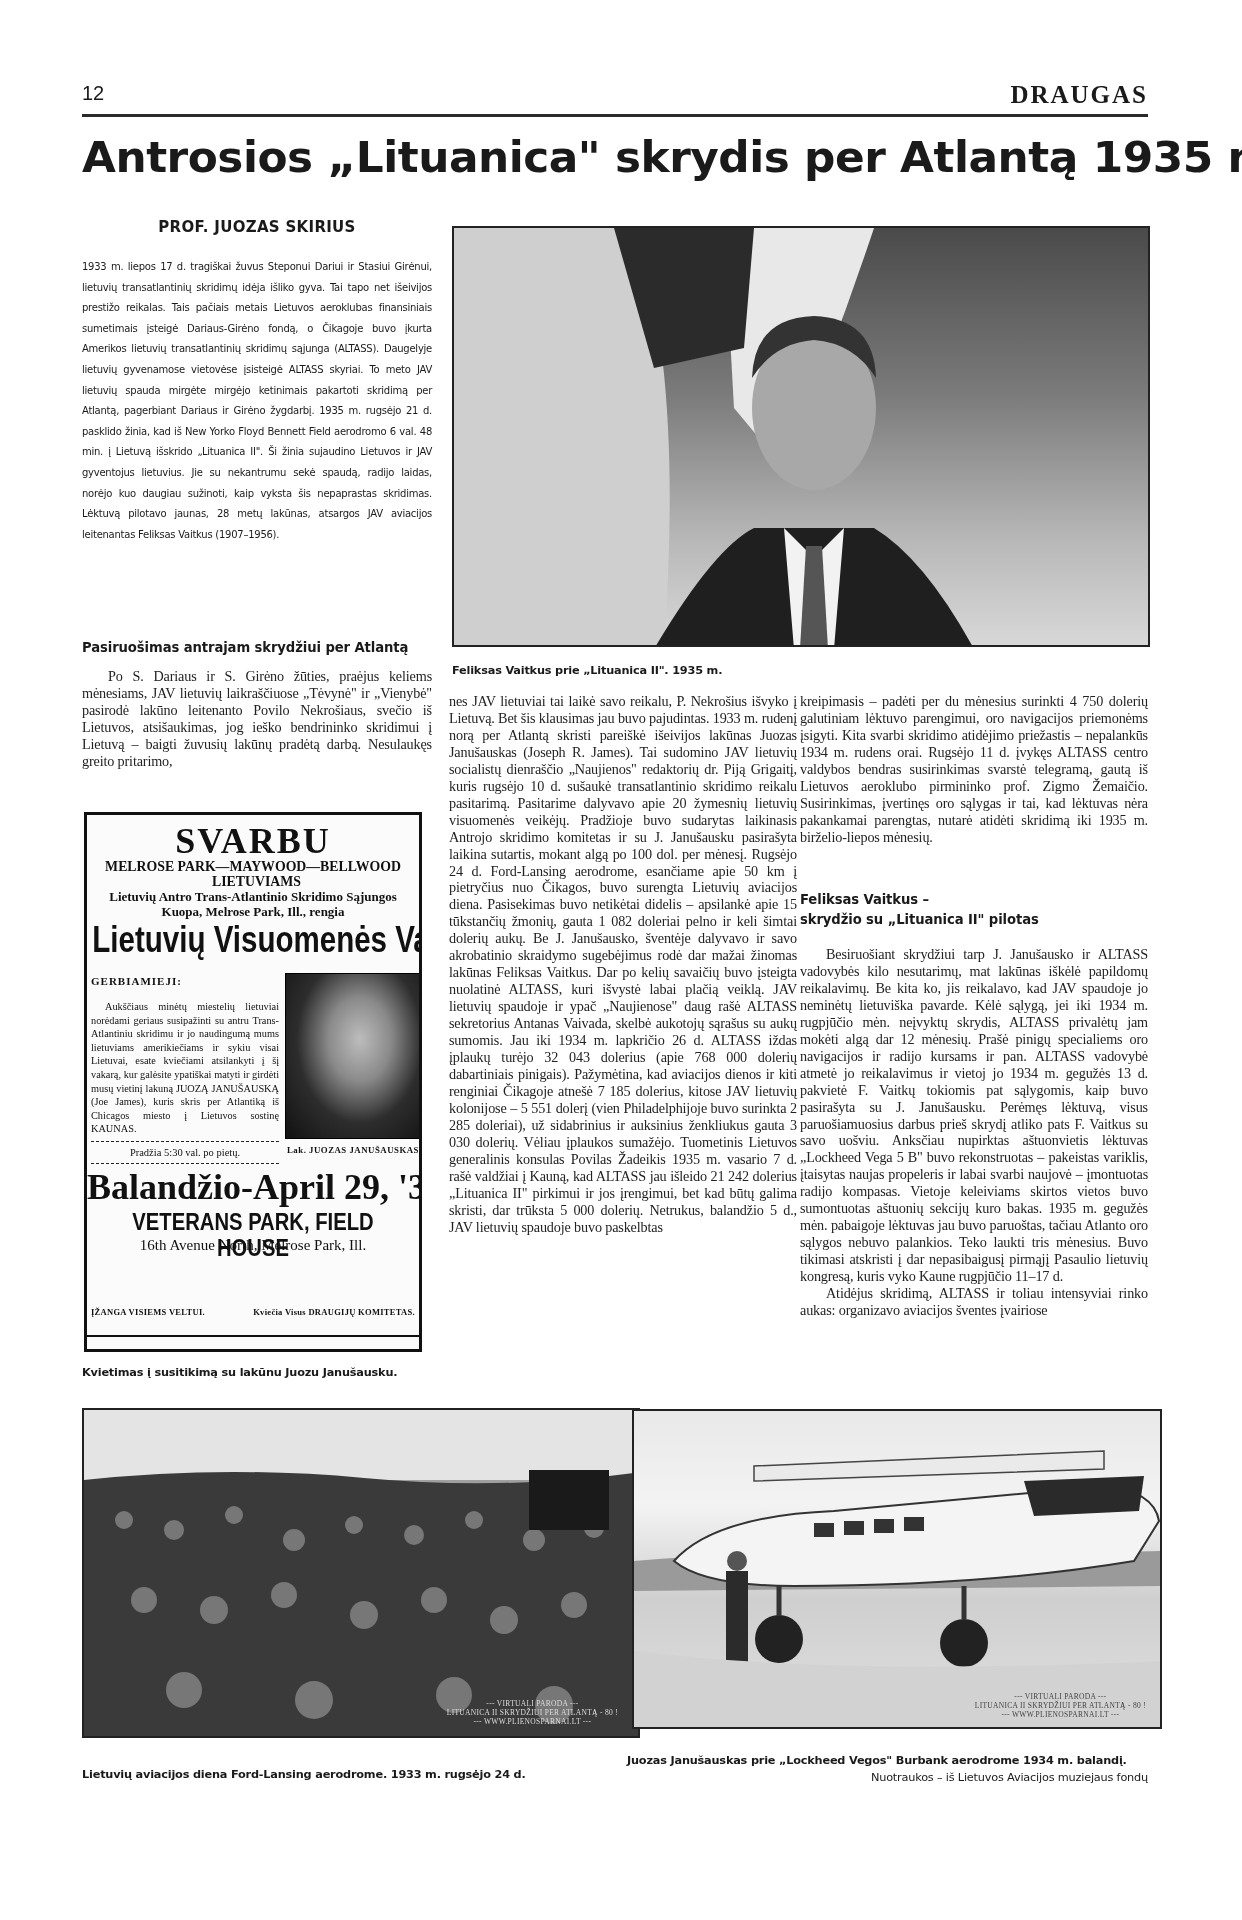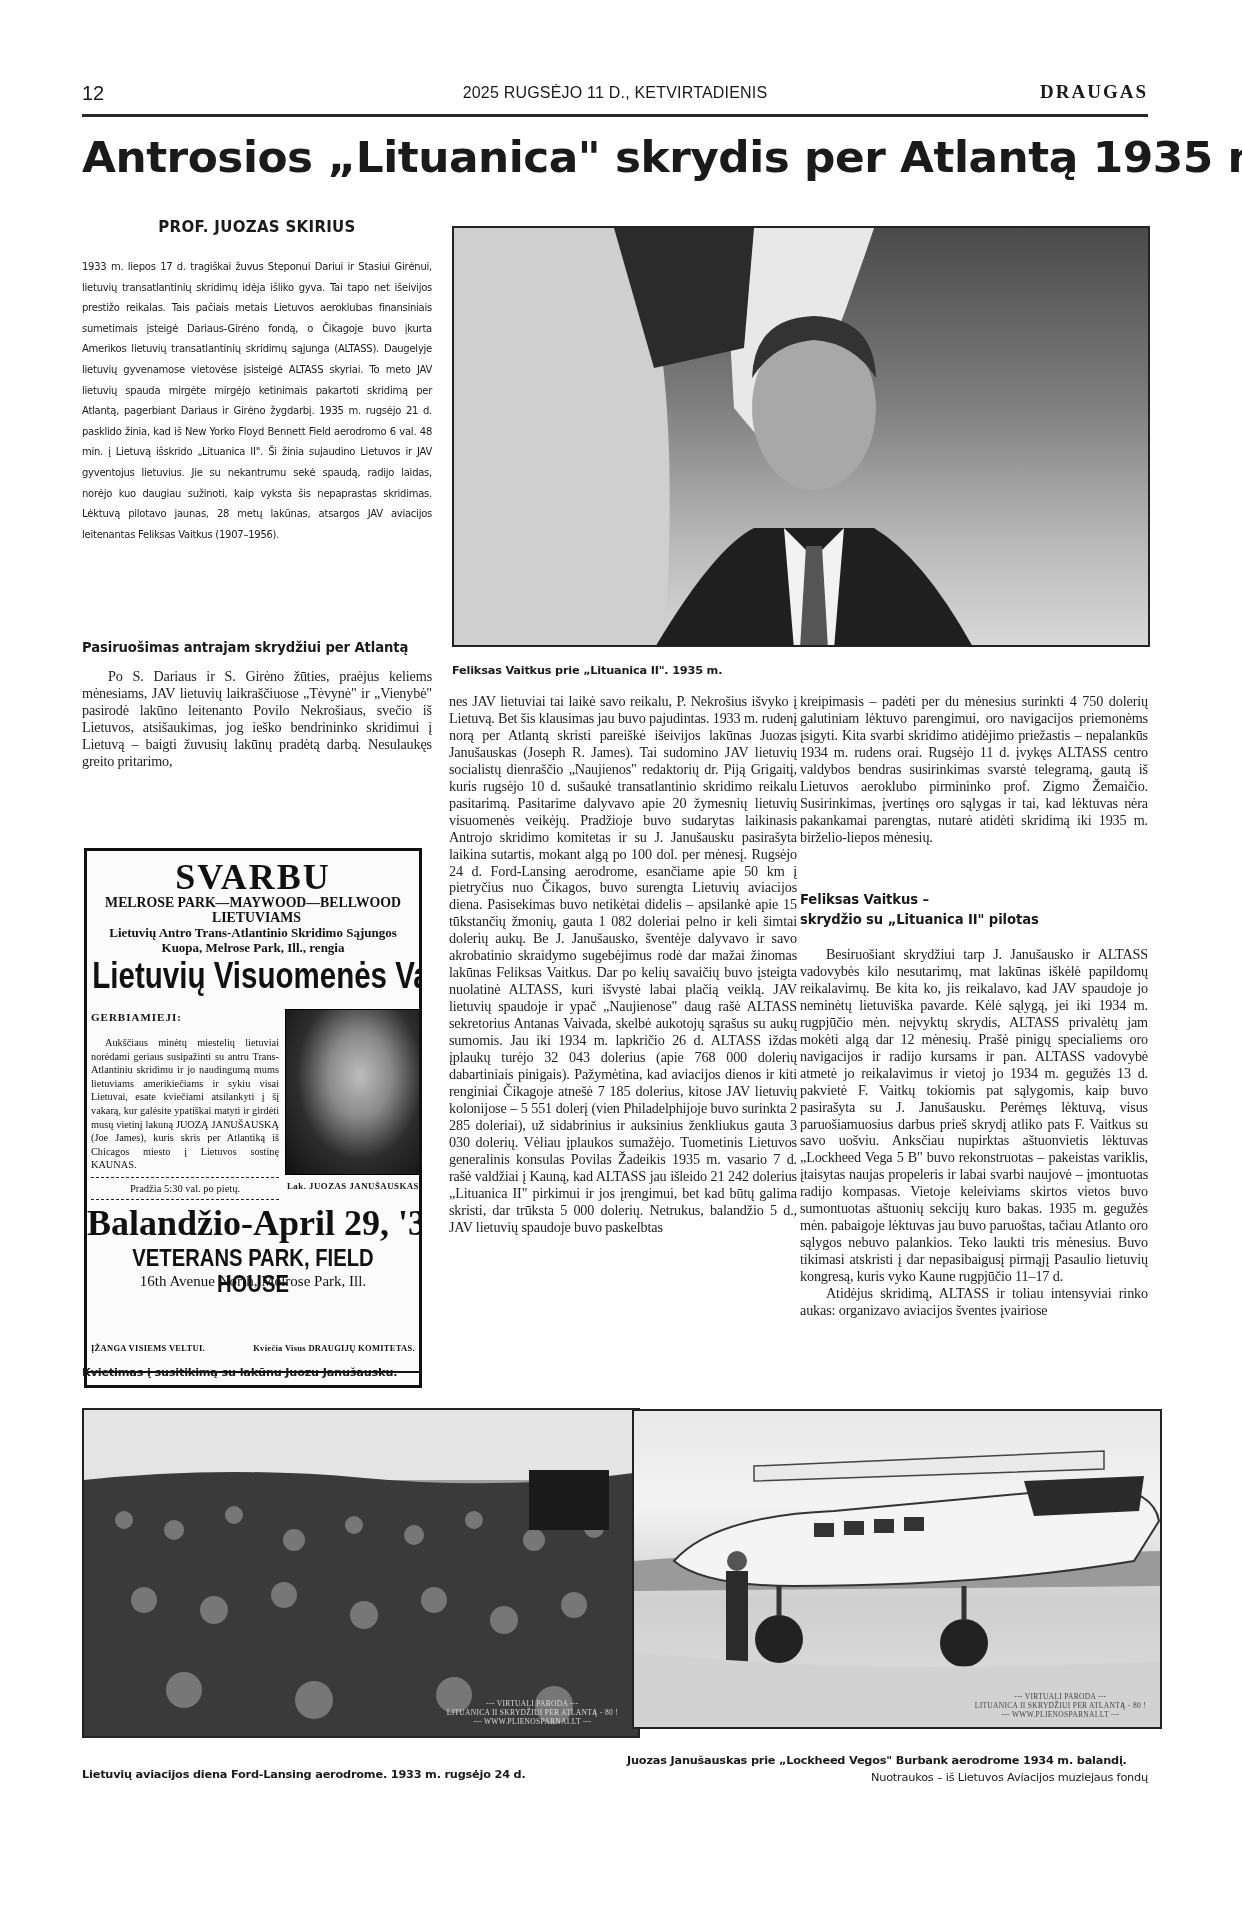"2025 RUGSĖJO 11 D., KETVIRTADIENIS" span.issue-date { html: <span>2025 RUGSĖJO 11 D., KETVIRTADIENIS</span> -> none }
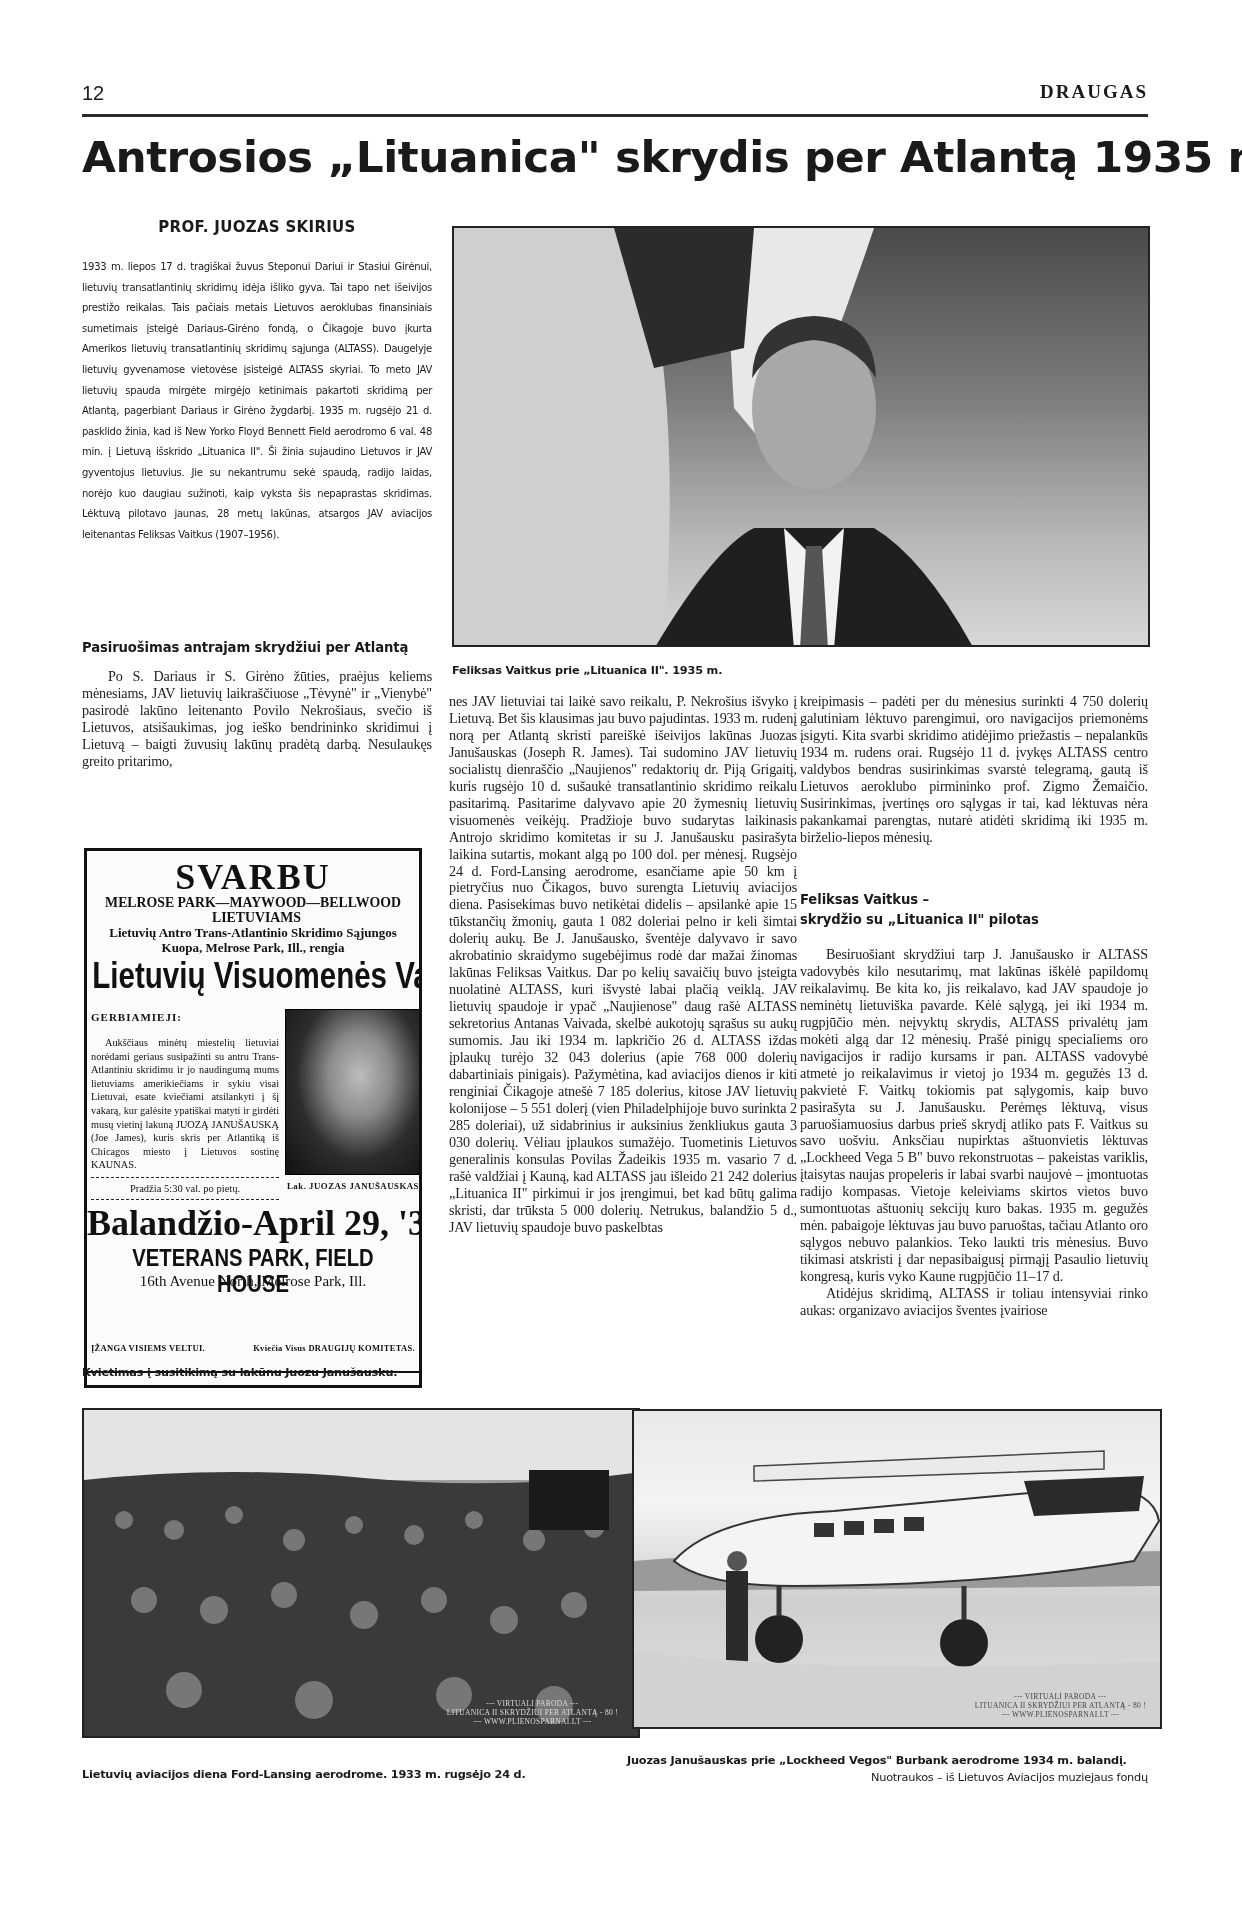"DRAUGAS" .paper-name { font-size: 19px -> 25px }
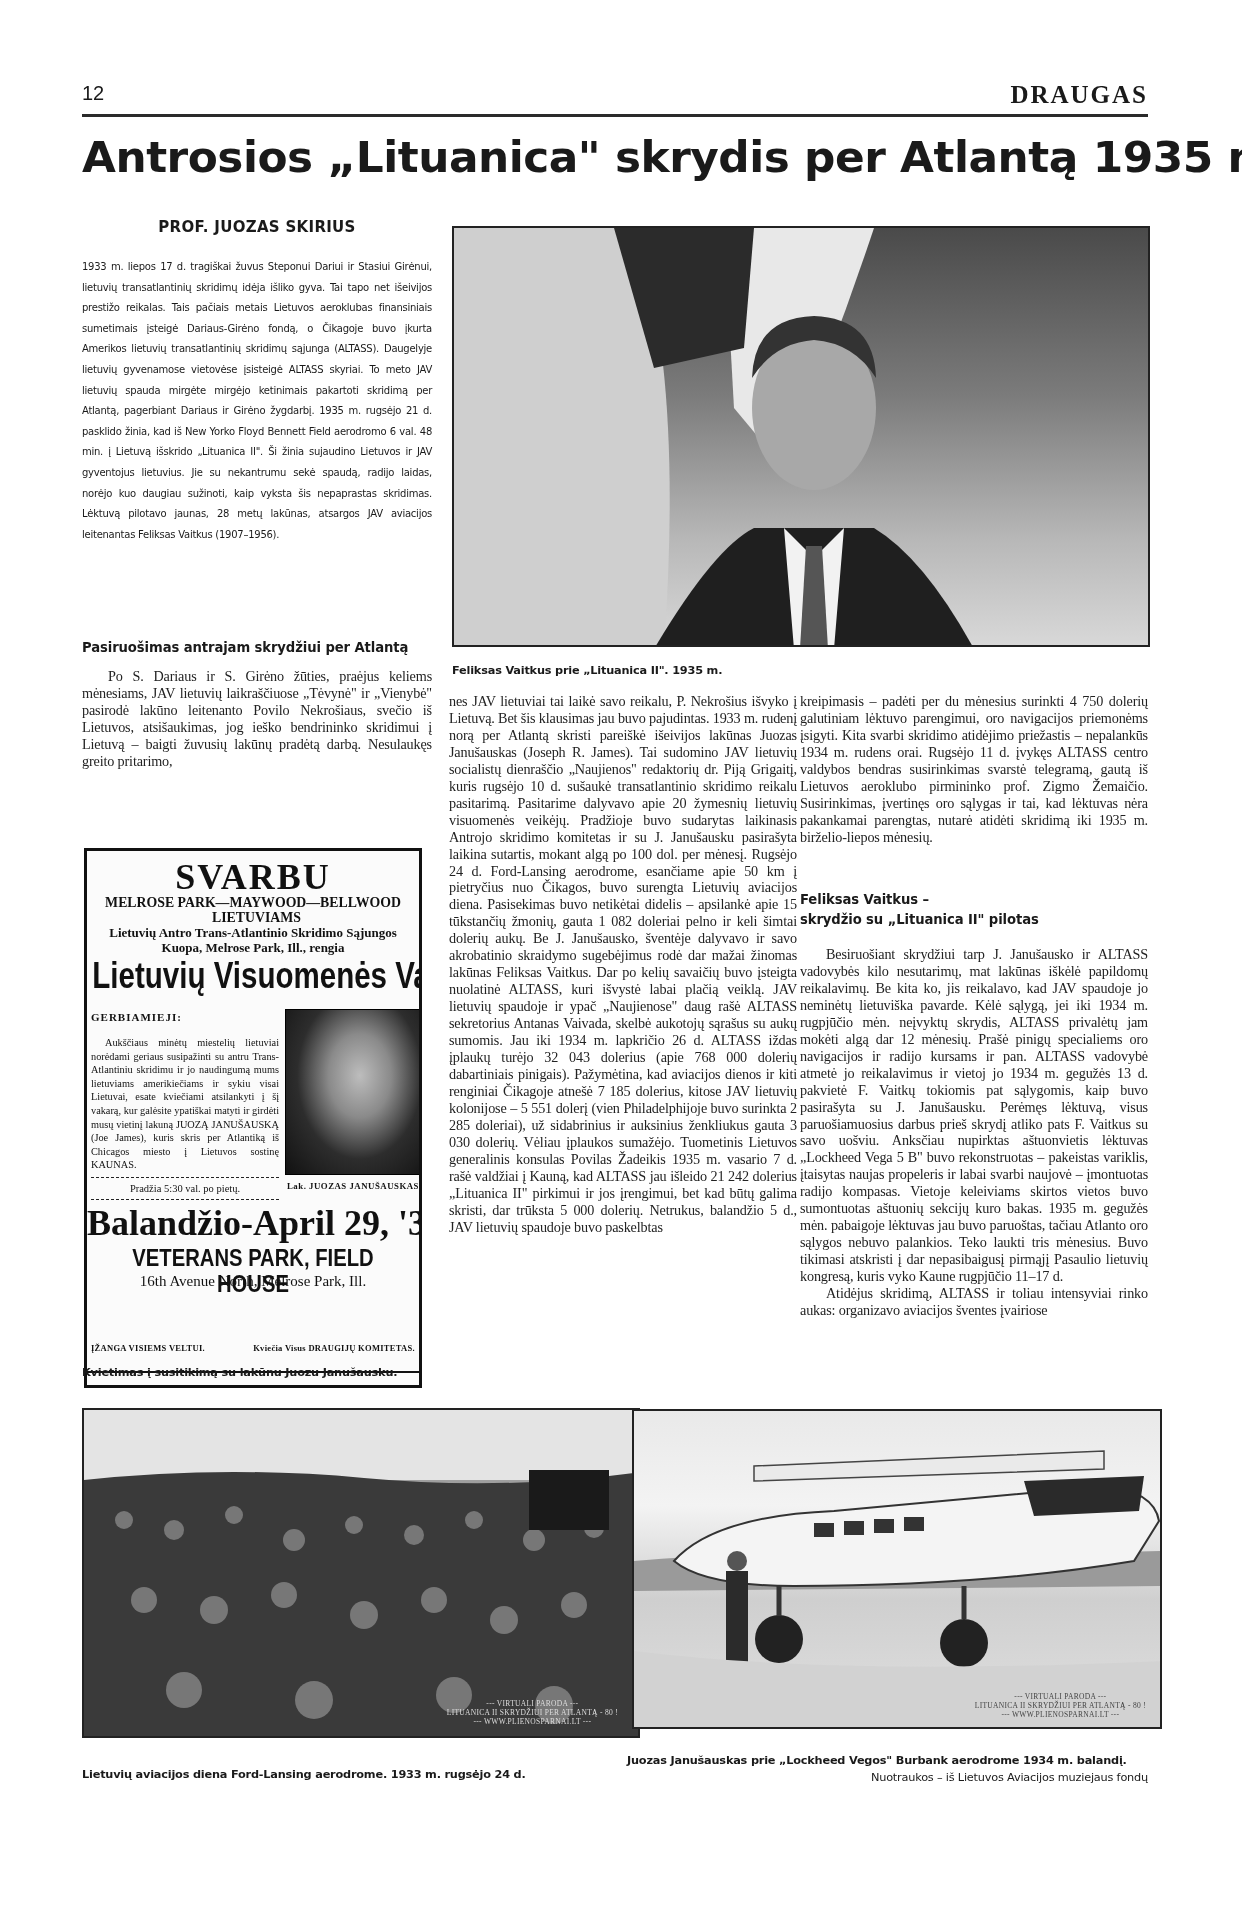"SVARBU" .ad { top: 848px -> 812px }
